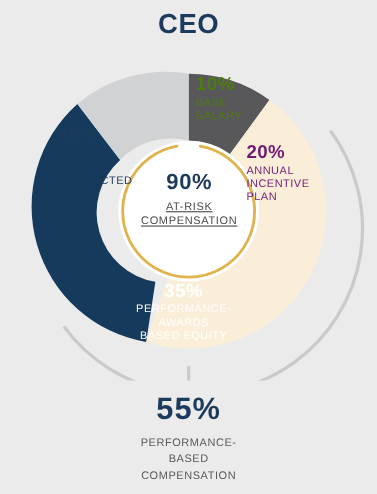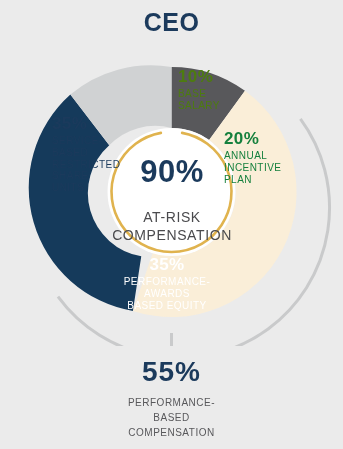"20%" .label-aip { color: #15803d -> #701a75 }
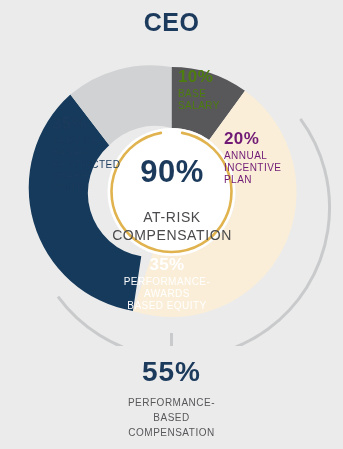"90%" .center-pct { font-size: 31px -> 20px; margin-bottom: 22px -> 7px }
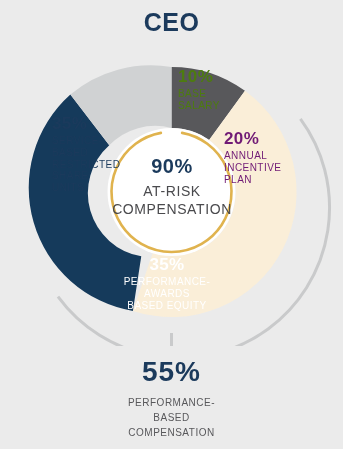"AT-RISK COMPENSATION" .center-sub { font-size: 14px -> 10px; text-decoration: none -> underline }
